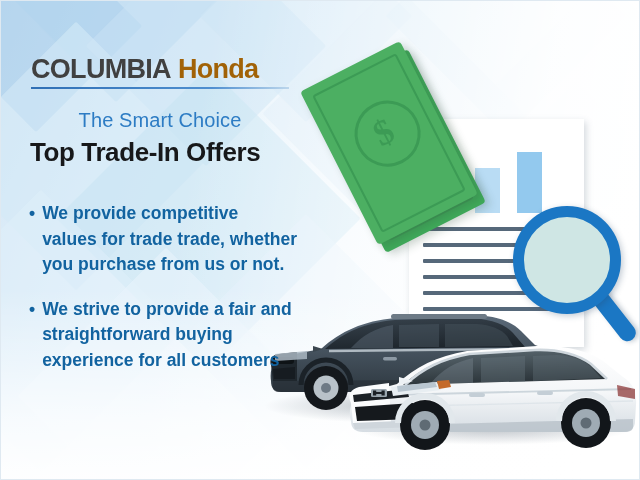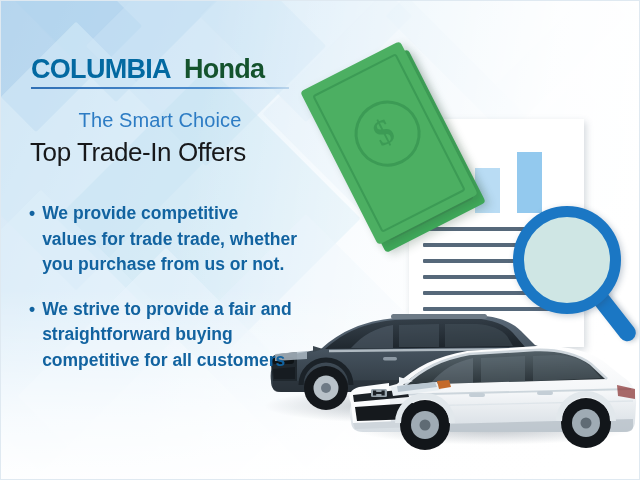"COLUMBIA" .logo-columbia { color: #0369a1 -> #404040 }
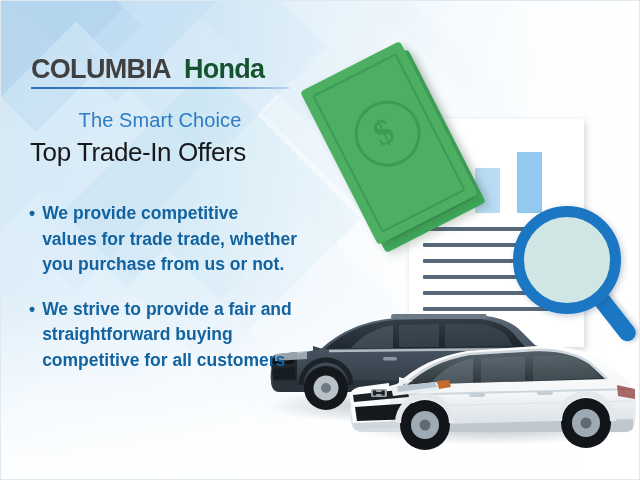"Honda" .logo-honda { color: #14532d -> #a16207; margin-left: 13px -> 7px }
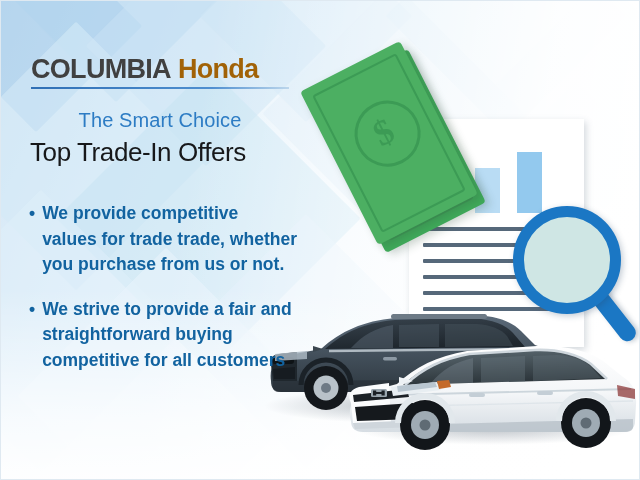"Top Trade-In Offers" .headline { font-weight: normal -> bold }
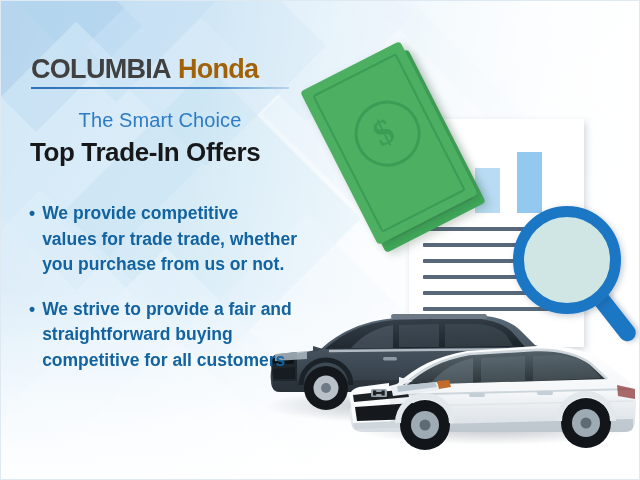"We strive to provide a" span.btext { text: competitive -> experience }
